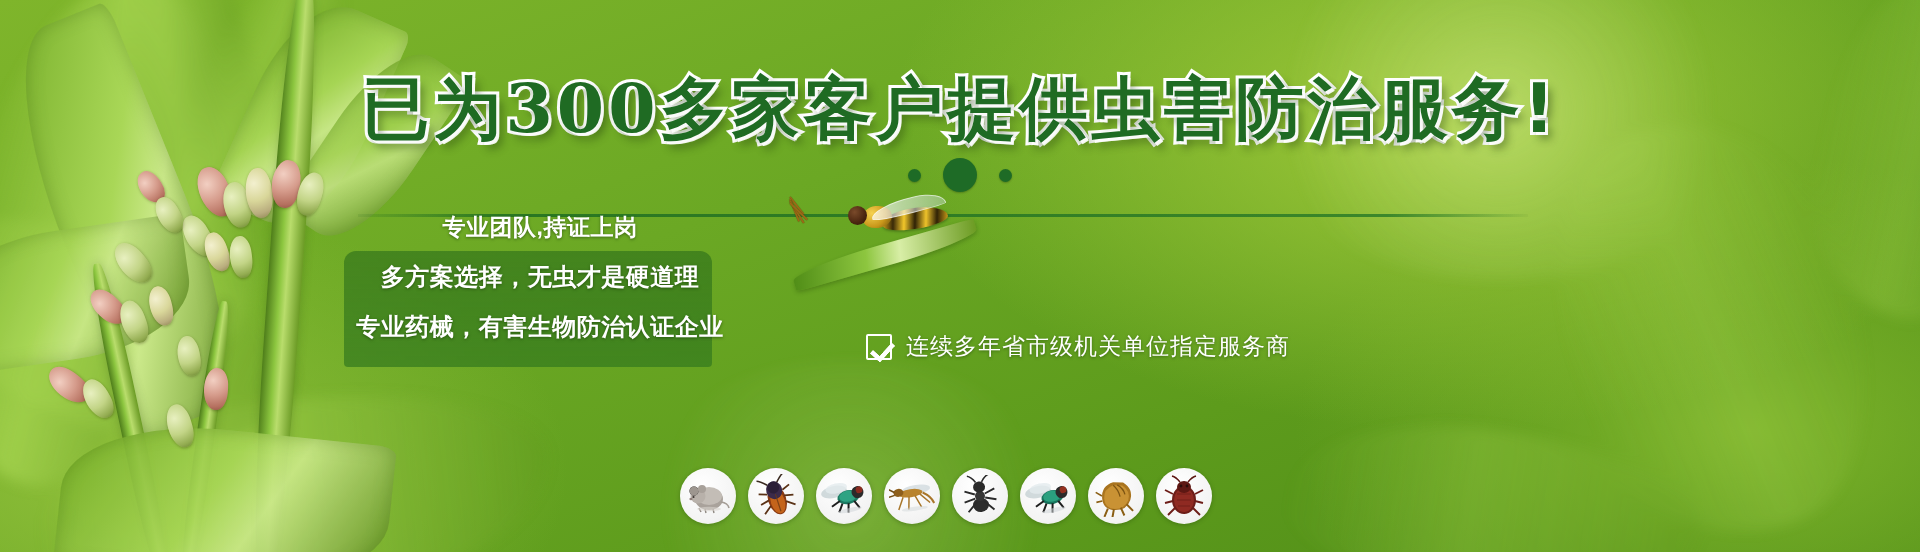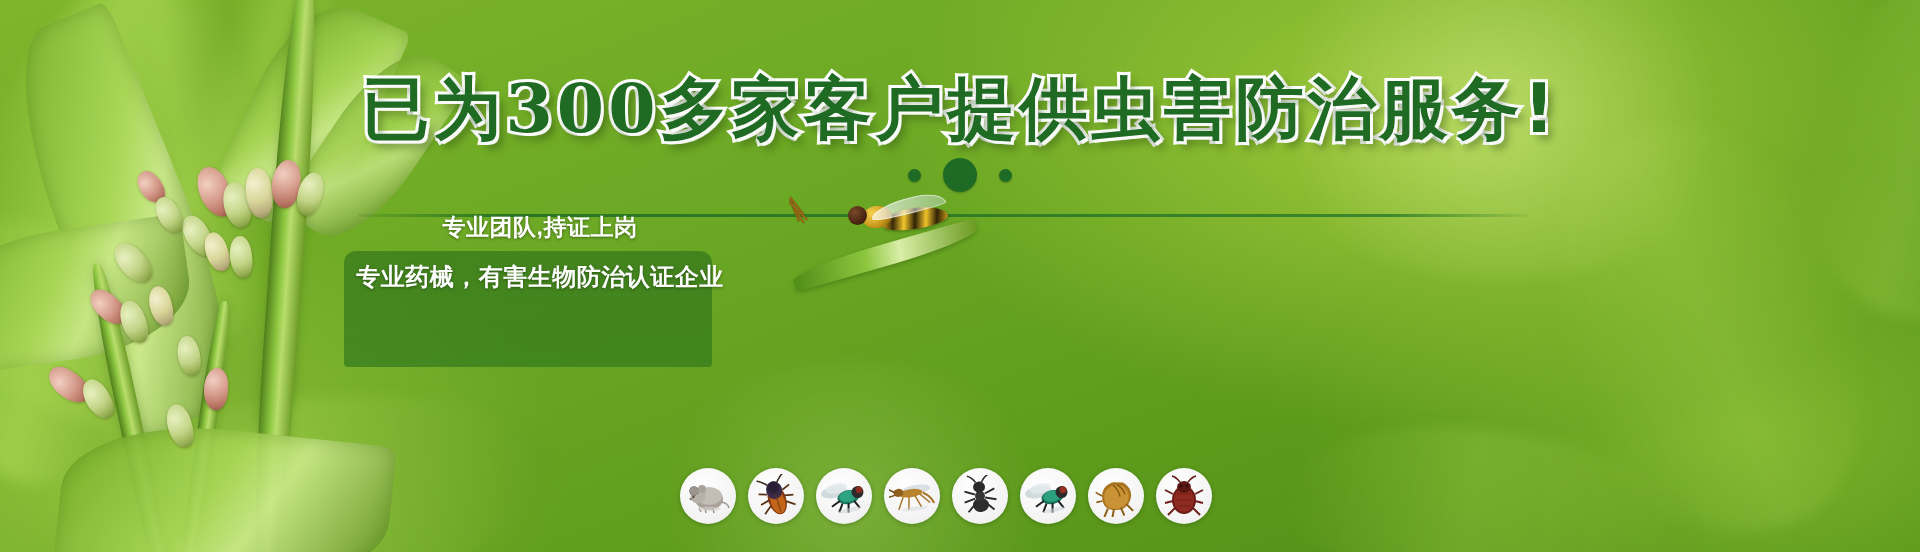"多方案选择，无虫才是硬道理" div.line2 { html: none -> <div>多方案选择，无虫才是硬道理</div> }
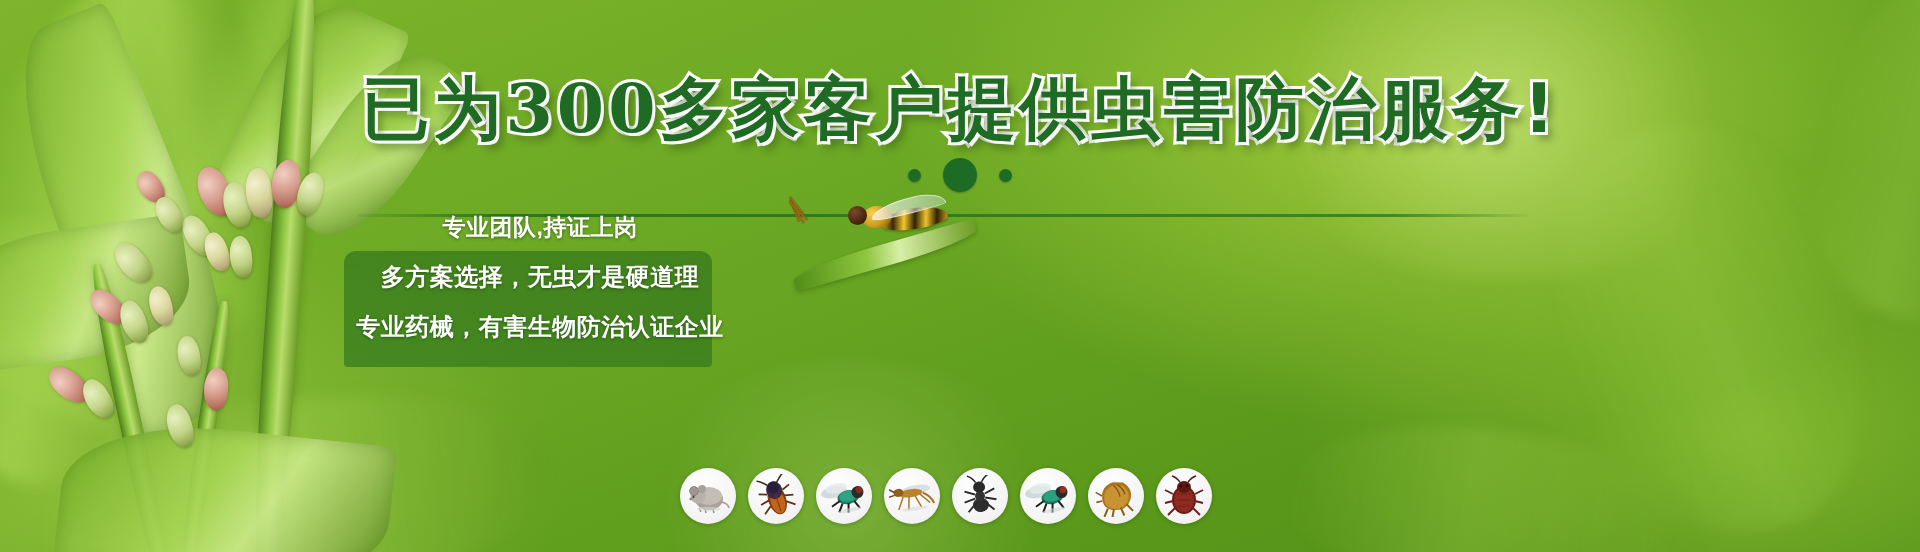"连续多年省市级机关单位指定服务商" div.cred { html: none -> <div> <span></span> <span>连续多年省市级机关单位指定服务商</span> </div> }
